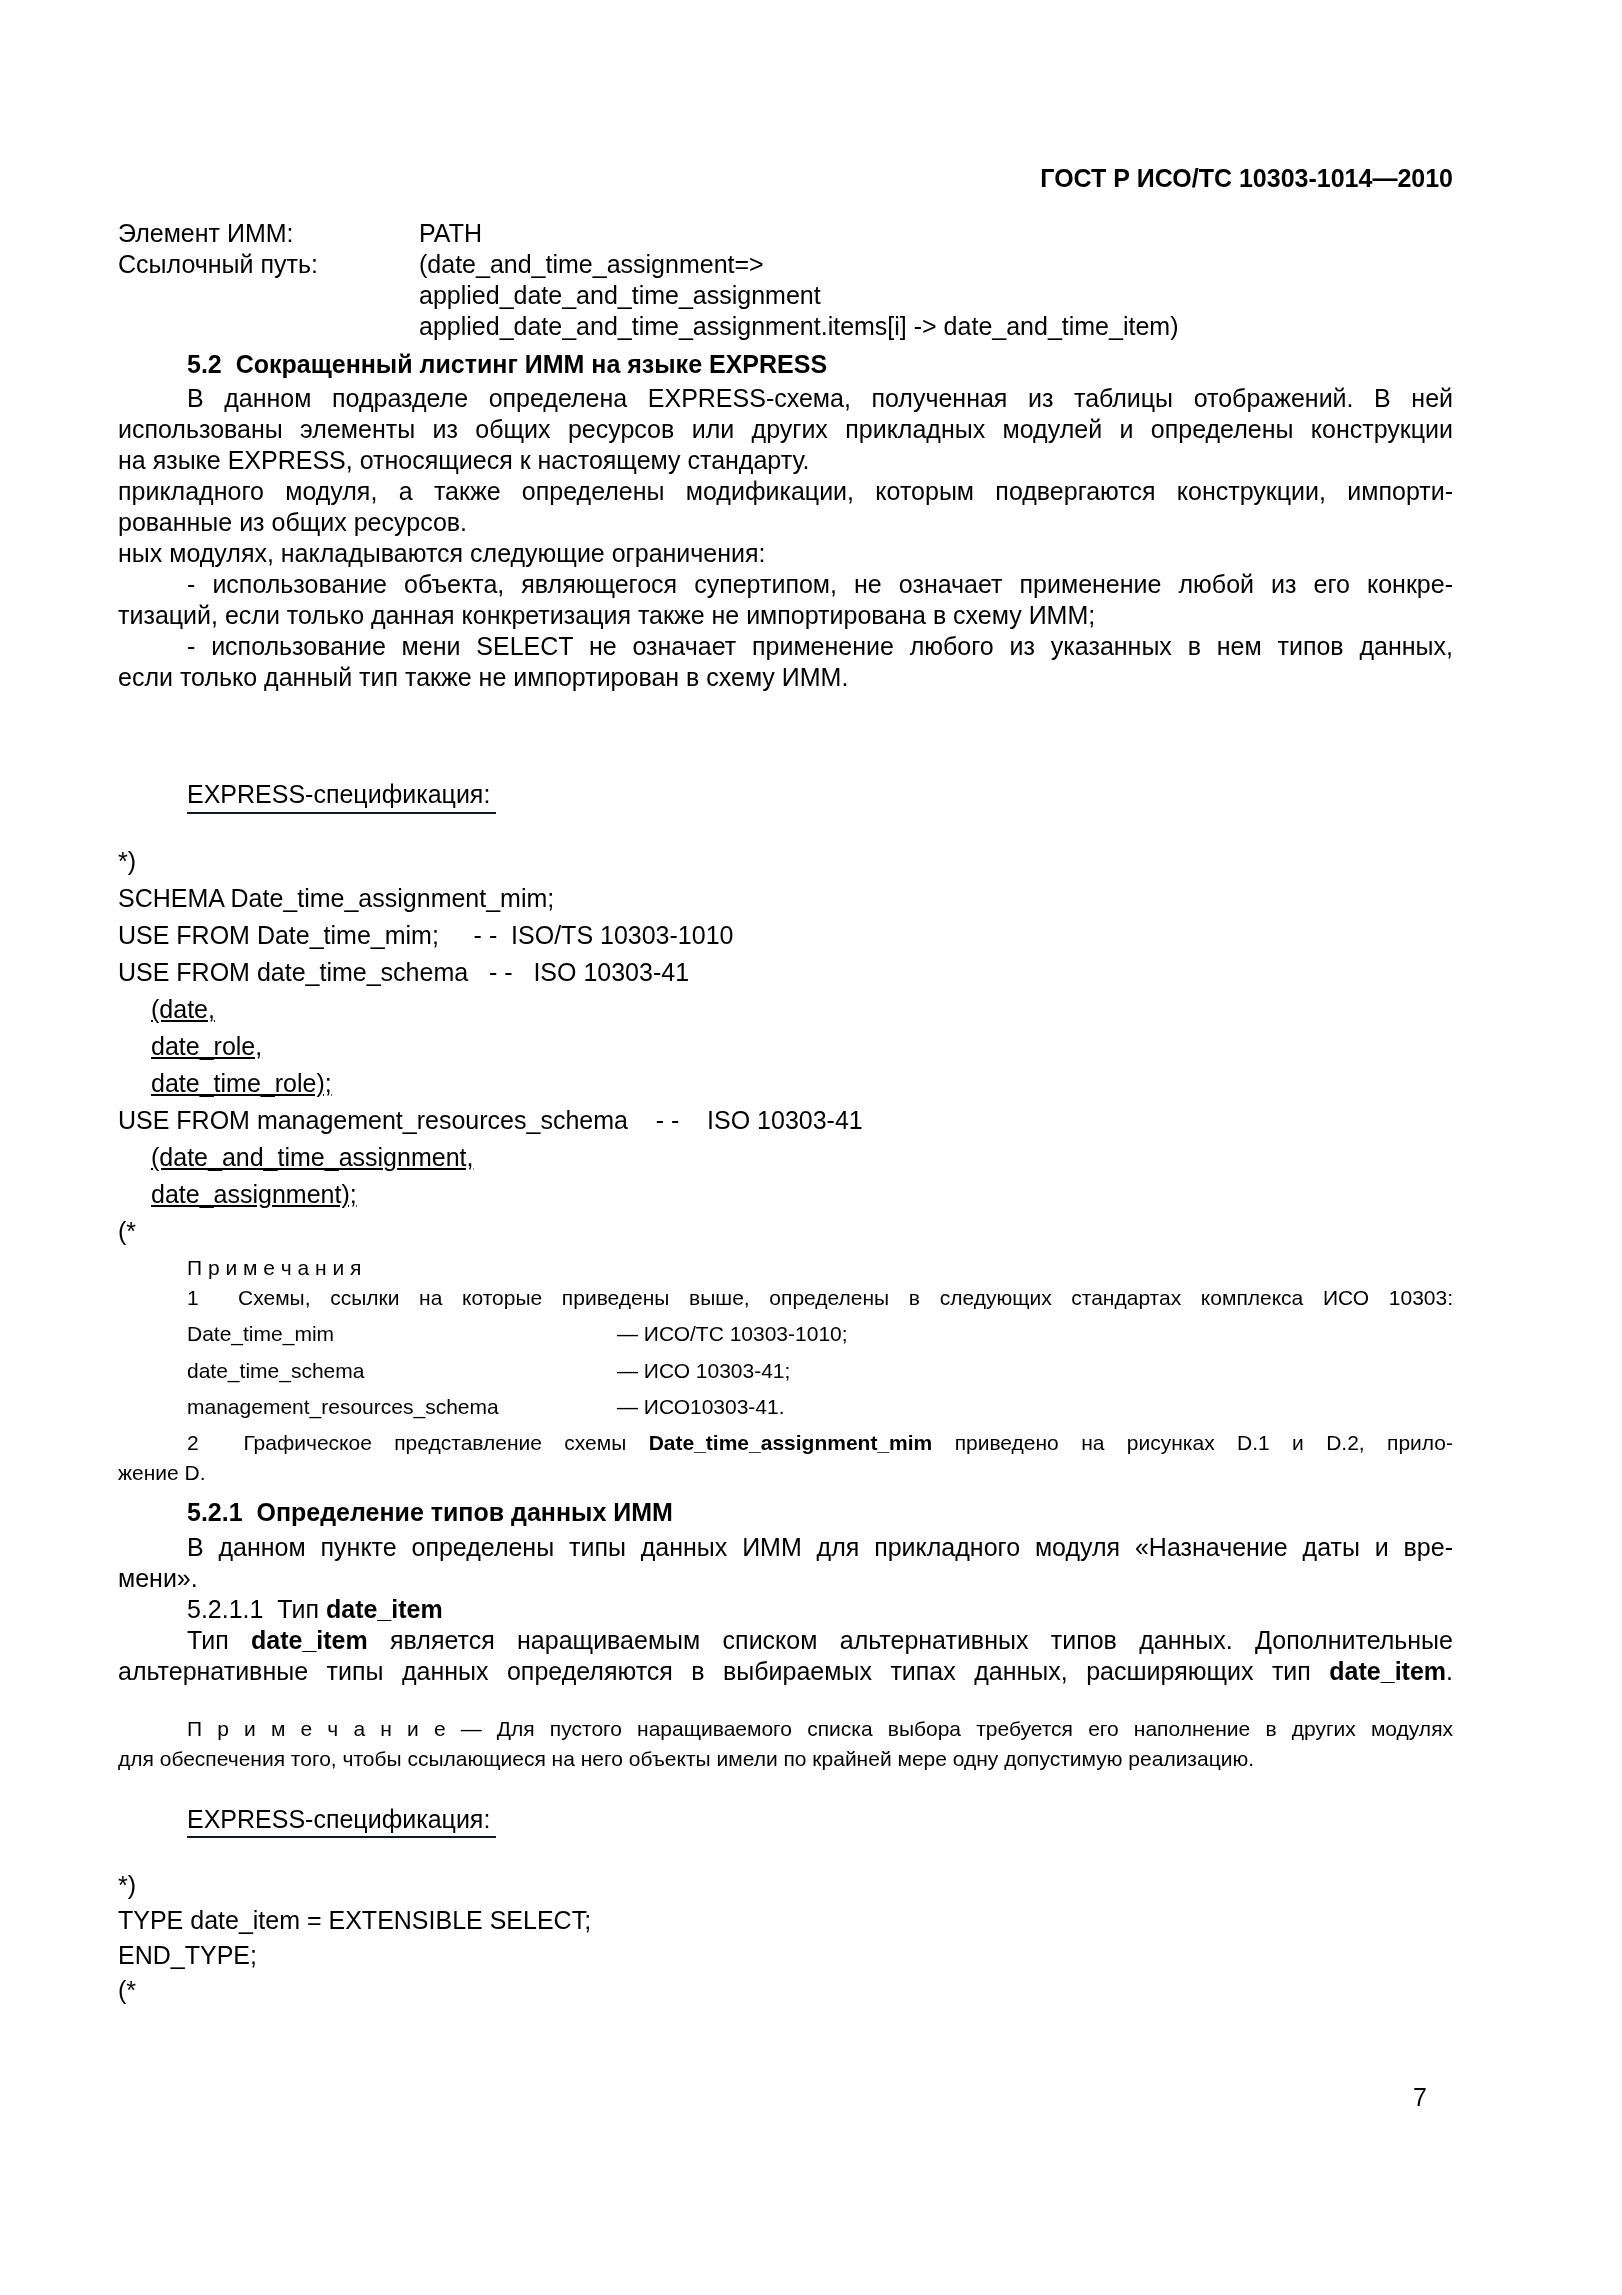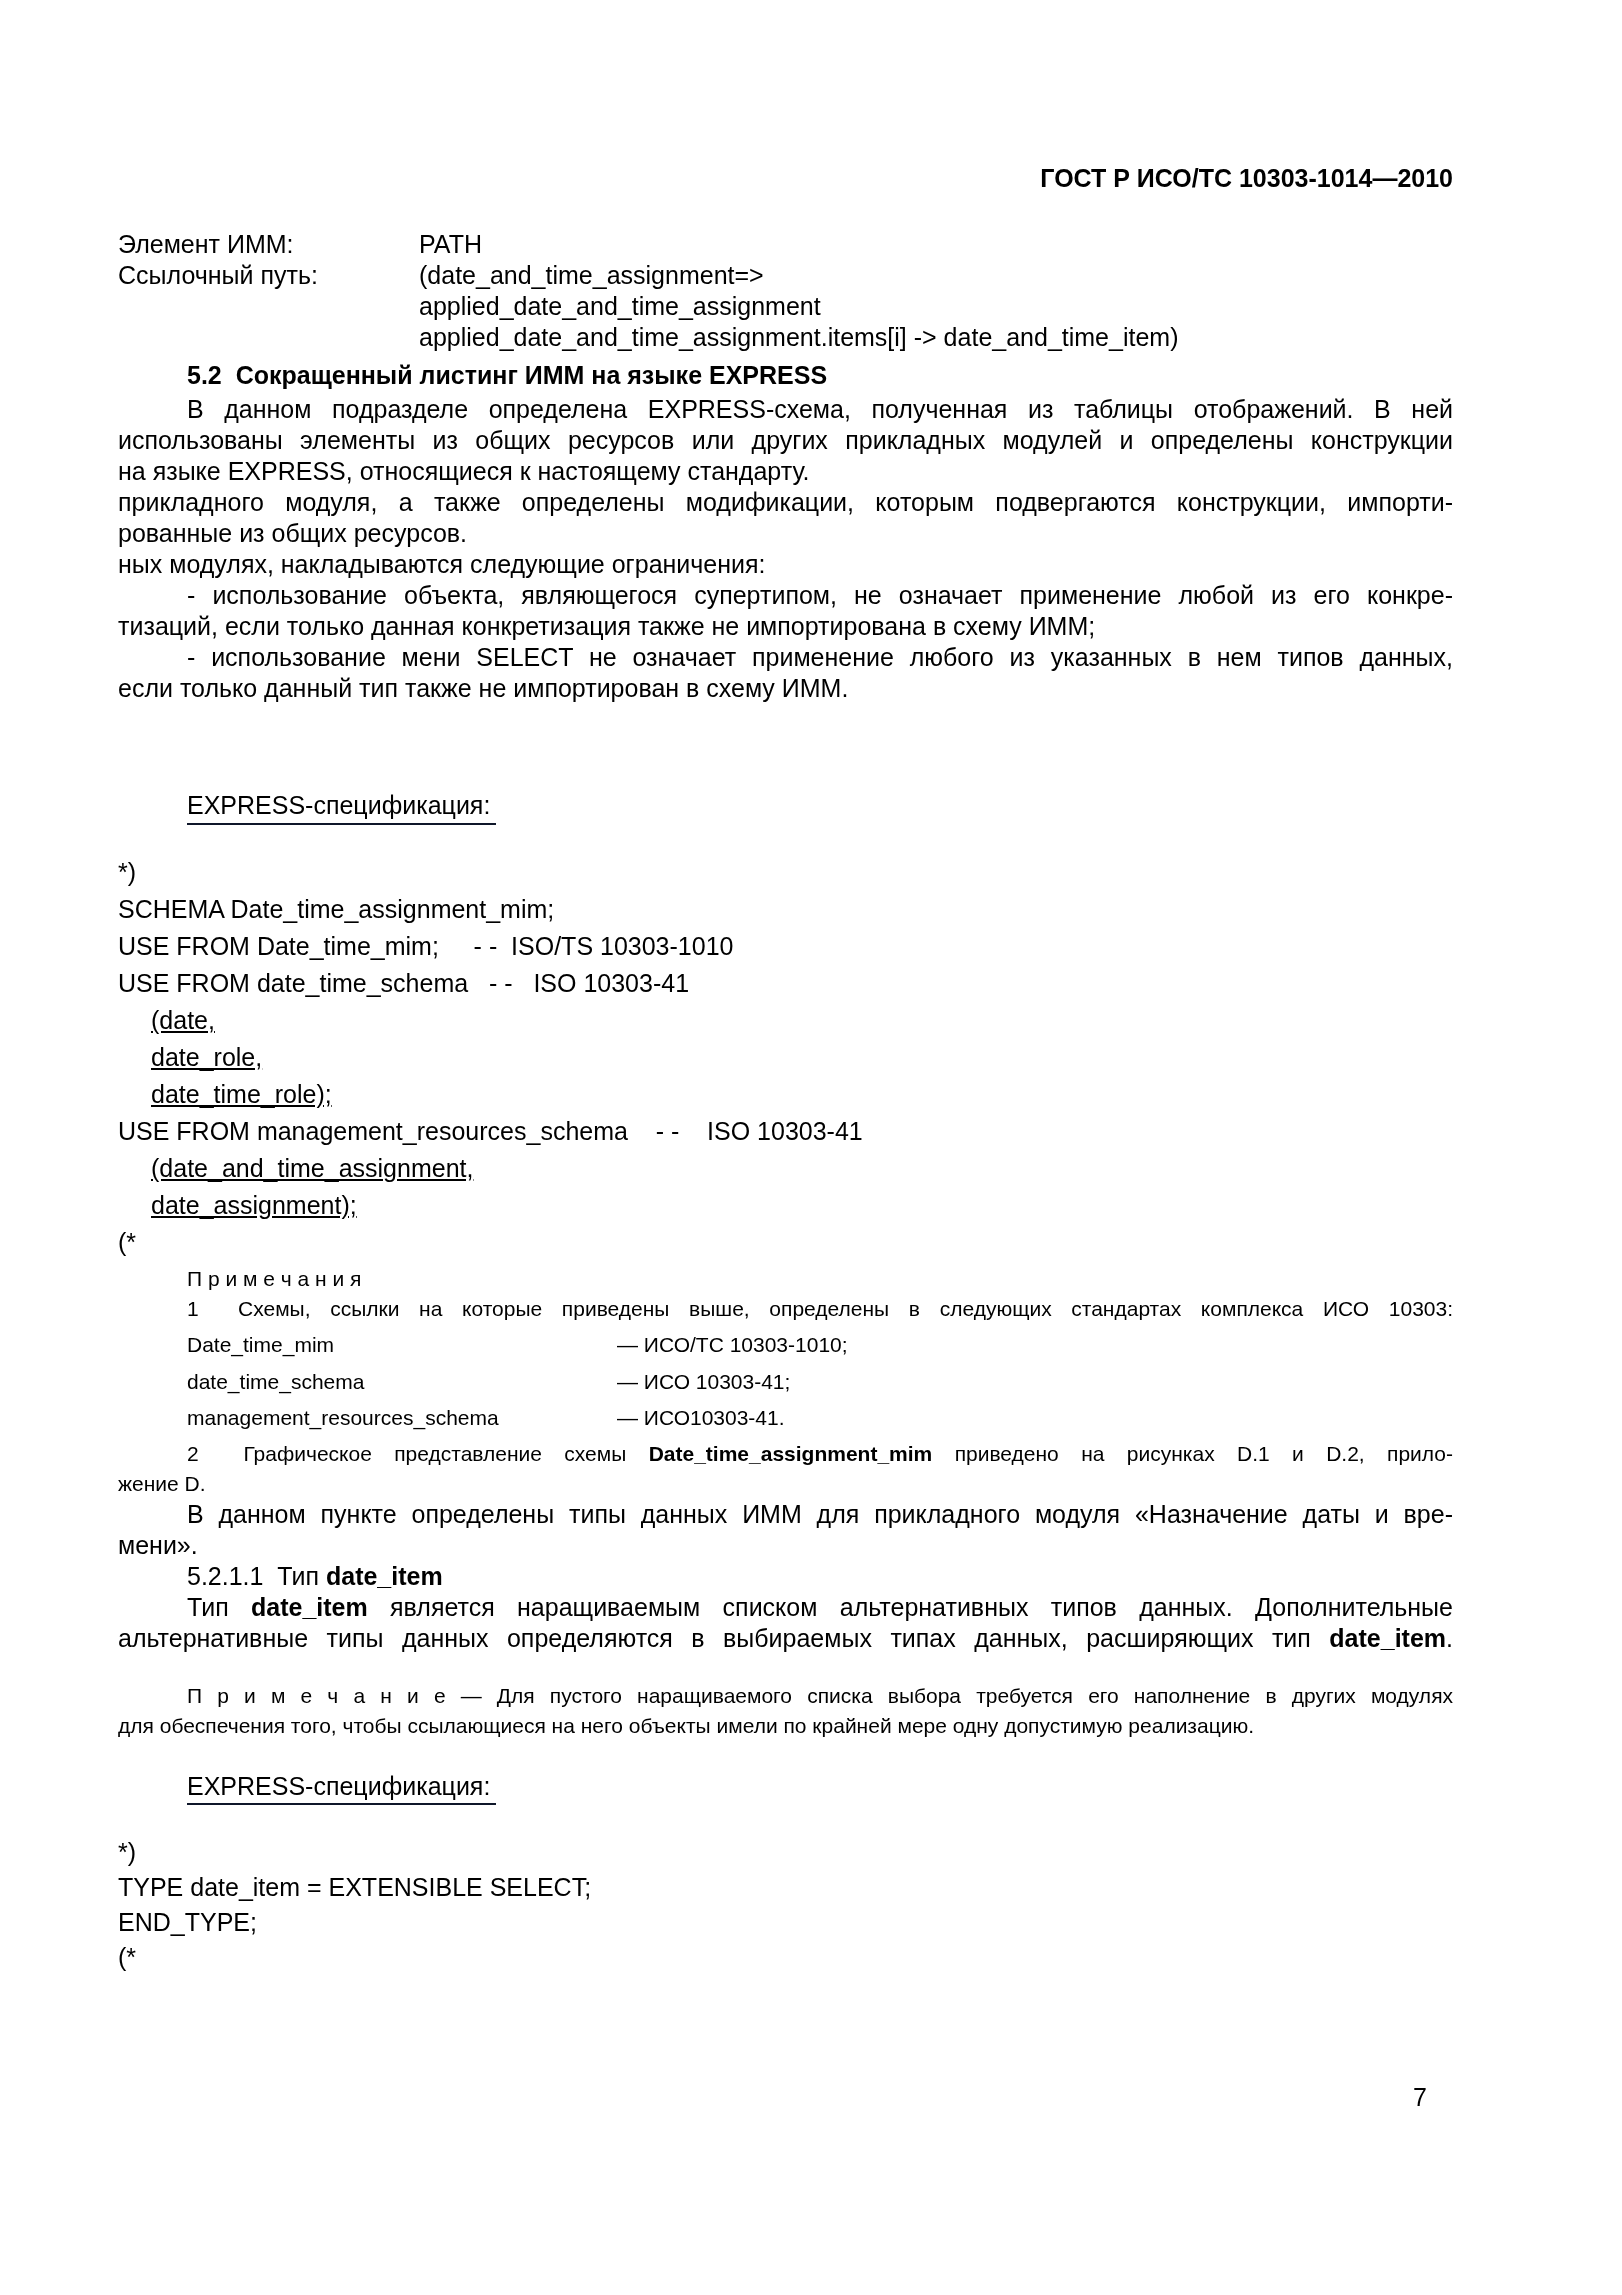"ГОСТ Р ИСО/ТС 10303-1014—2010" .page-header { margin-bottom: 36px -> 25px }
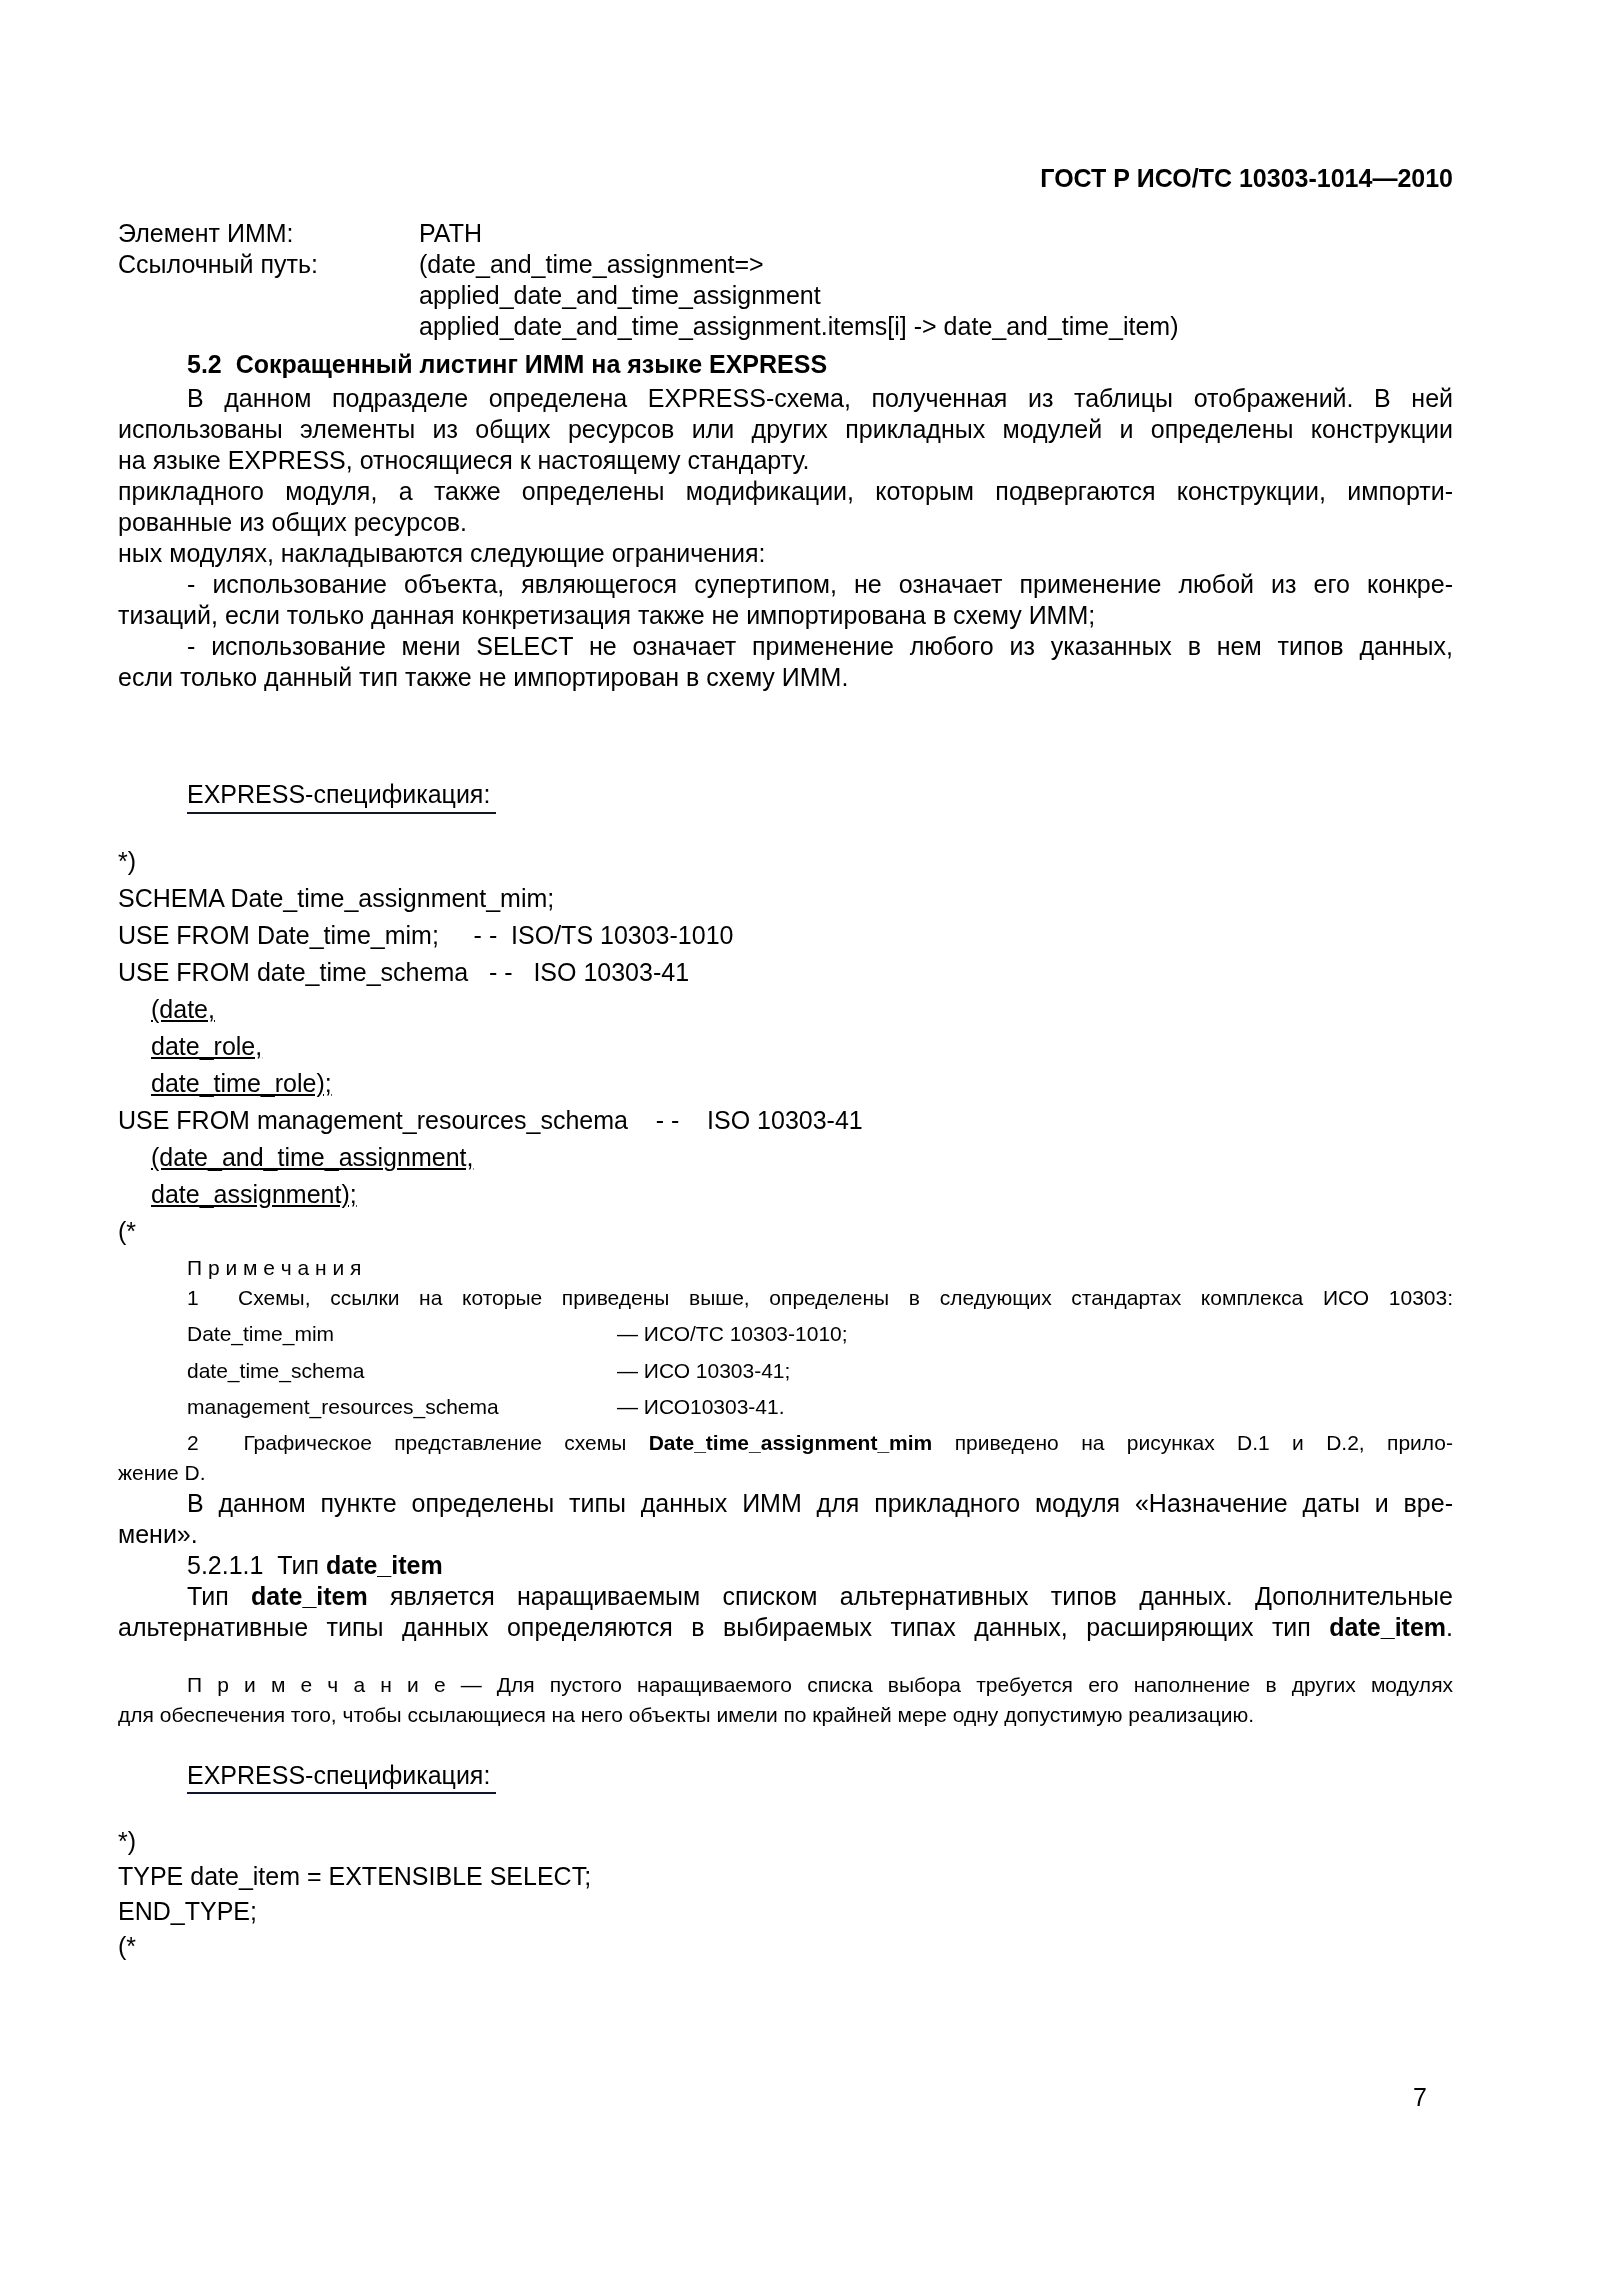"5.2.1 Определение типов данных ИММ" div.heading { html: none -> <div>5.2.1&nbsp; Определение типов данных ИММ</div> }
